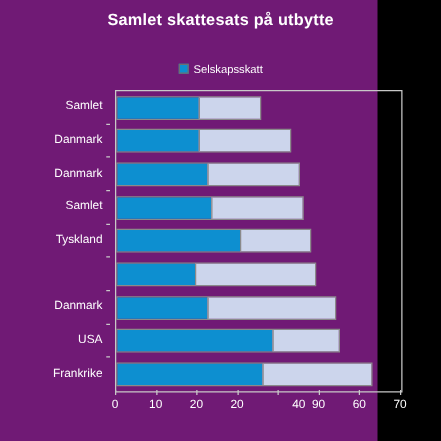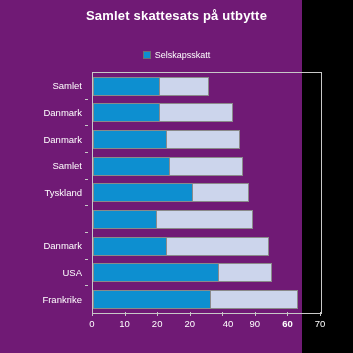"40" div.xlabel { left: 136px -> 147px }
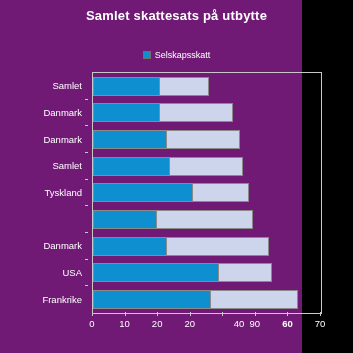"60" div.xlabel { font-weight: bold -> none }
